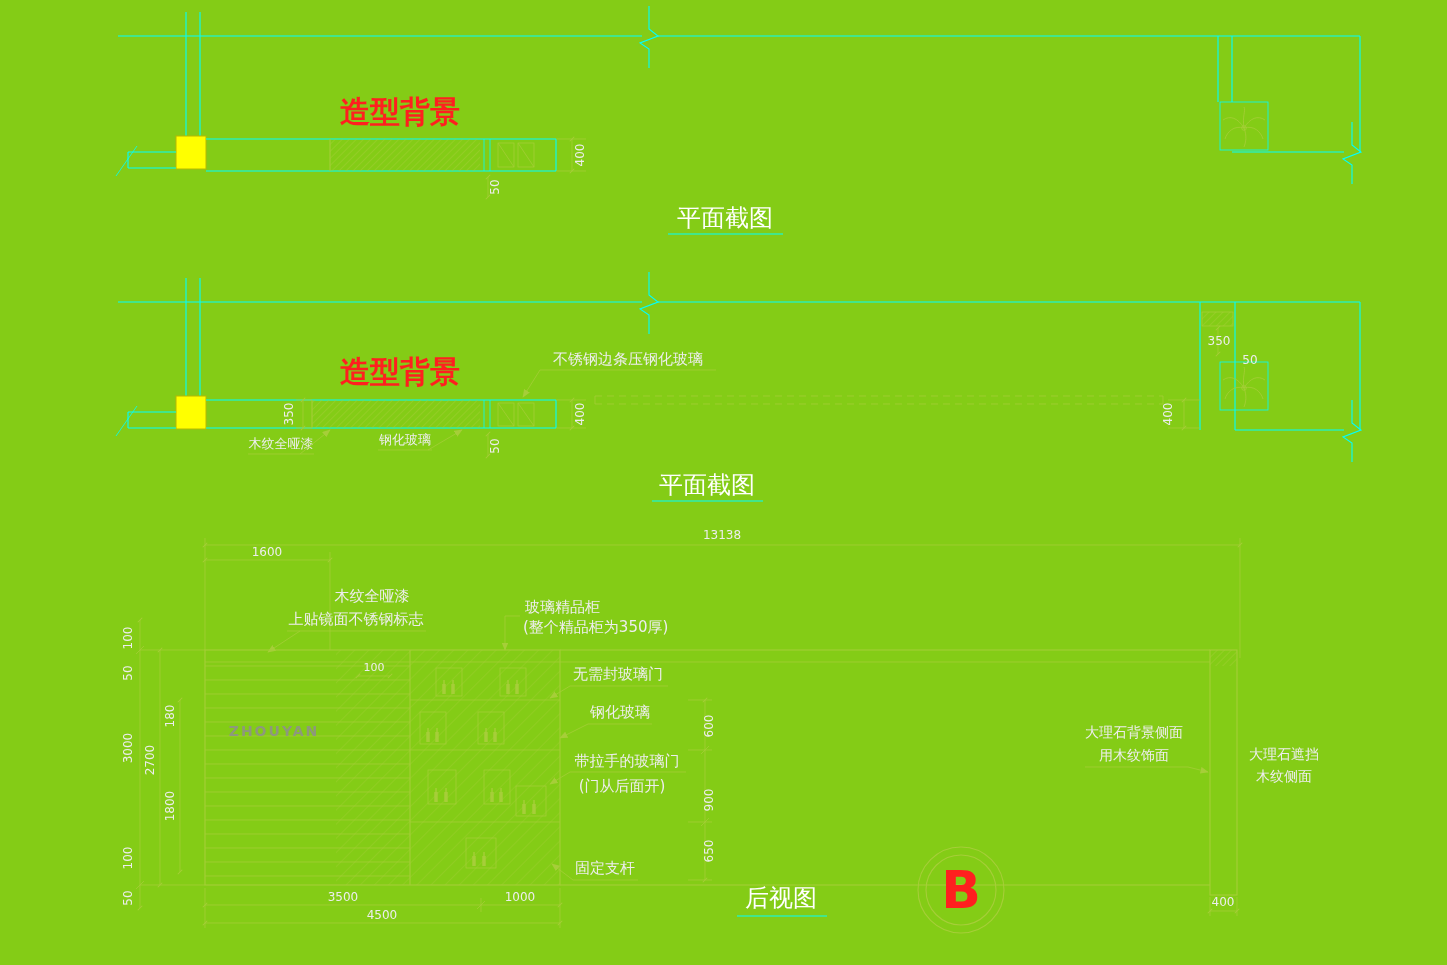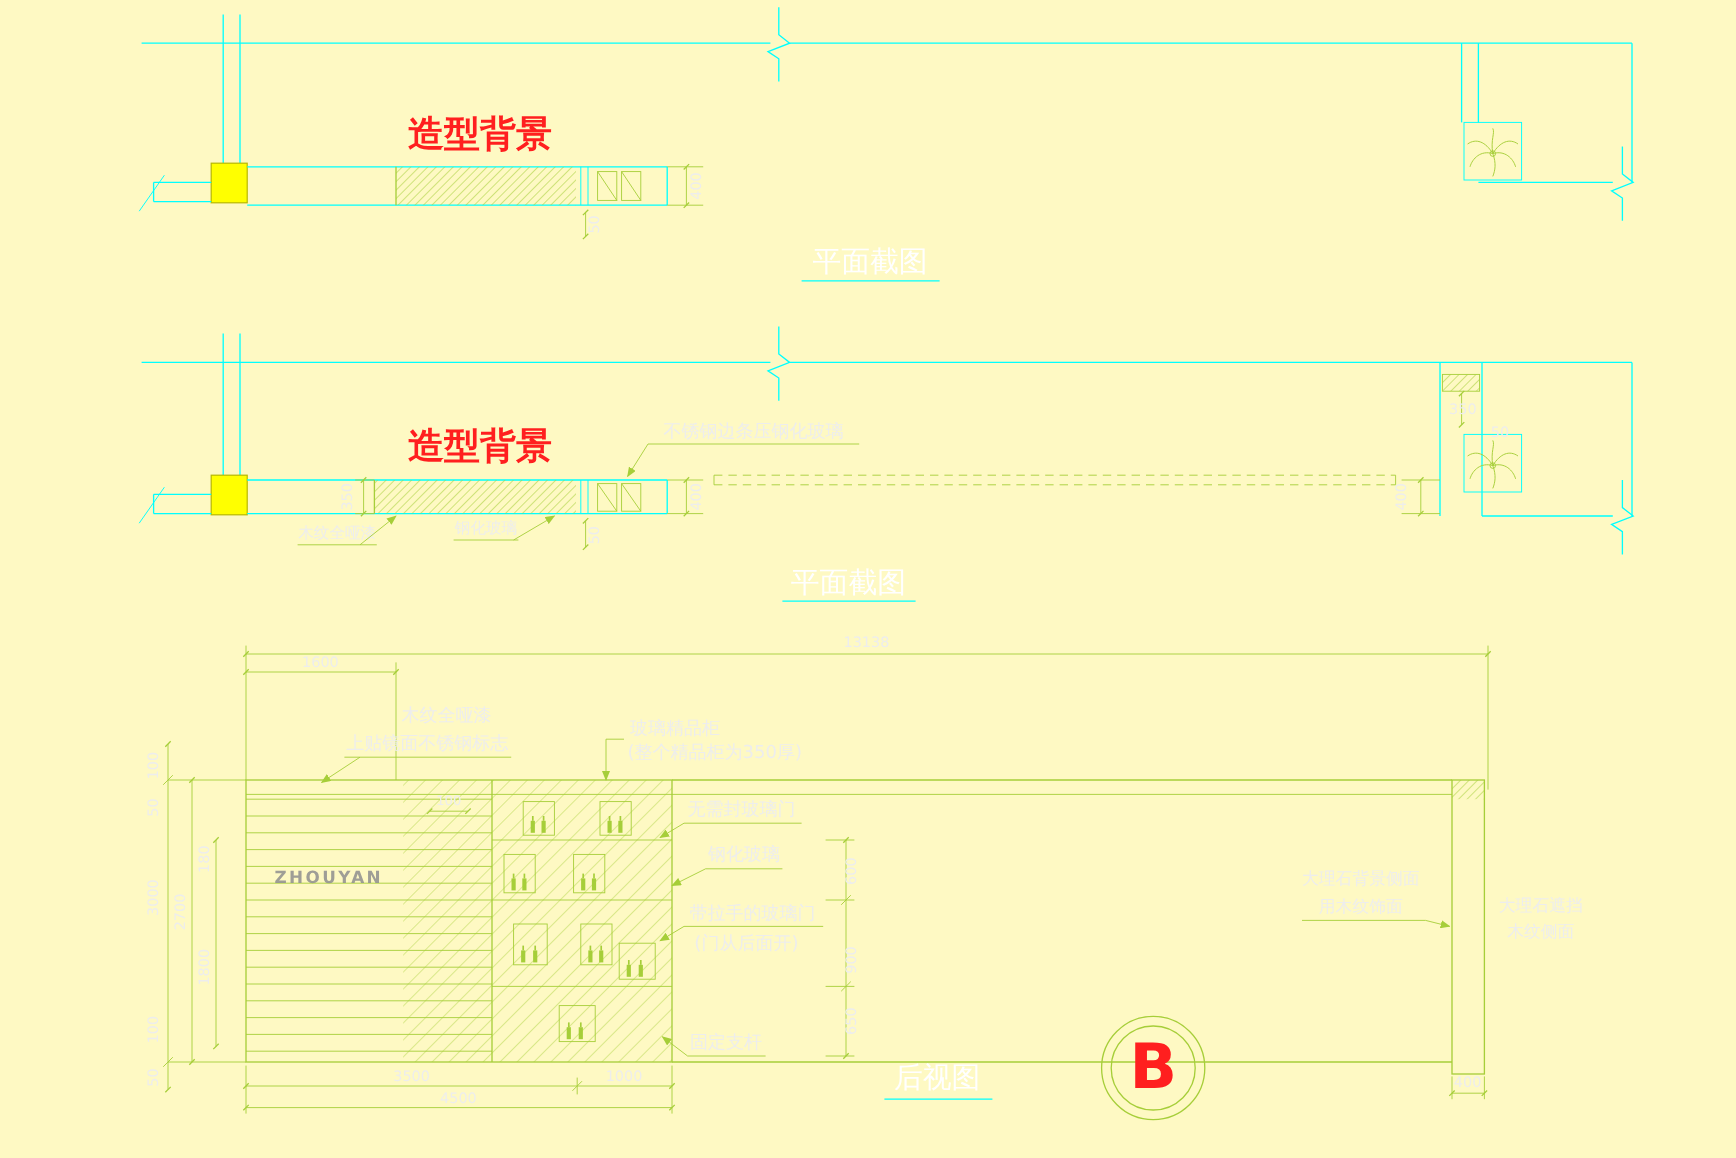"造型背景" .canvas { background: #fef9c3 -> #84cc16 }
